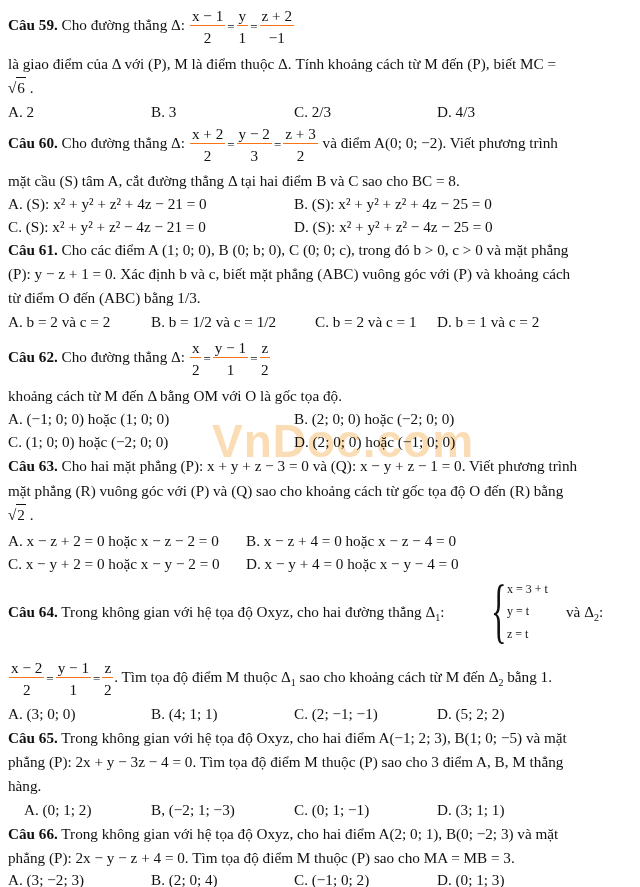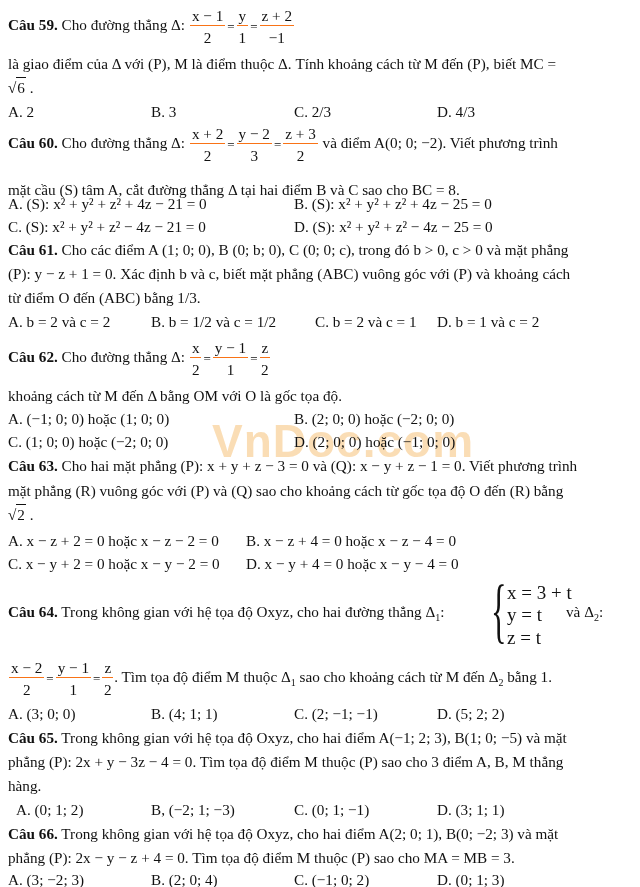"mặt cầu (S) tâm A," div.ln { margin-top: 9px -> none }
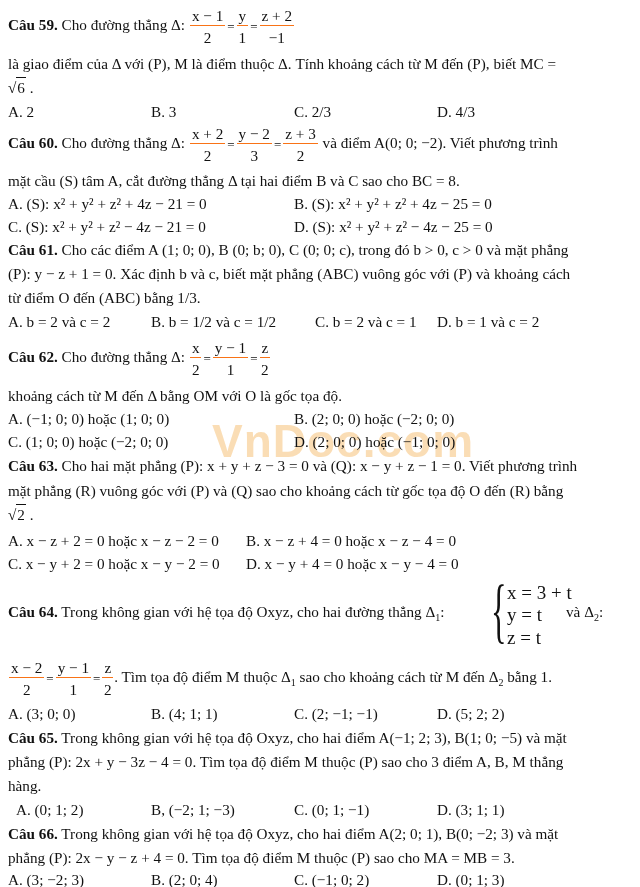"x = 3 + t" .sys { font-size: 19px -> 12px }
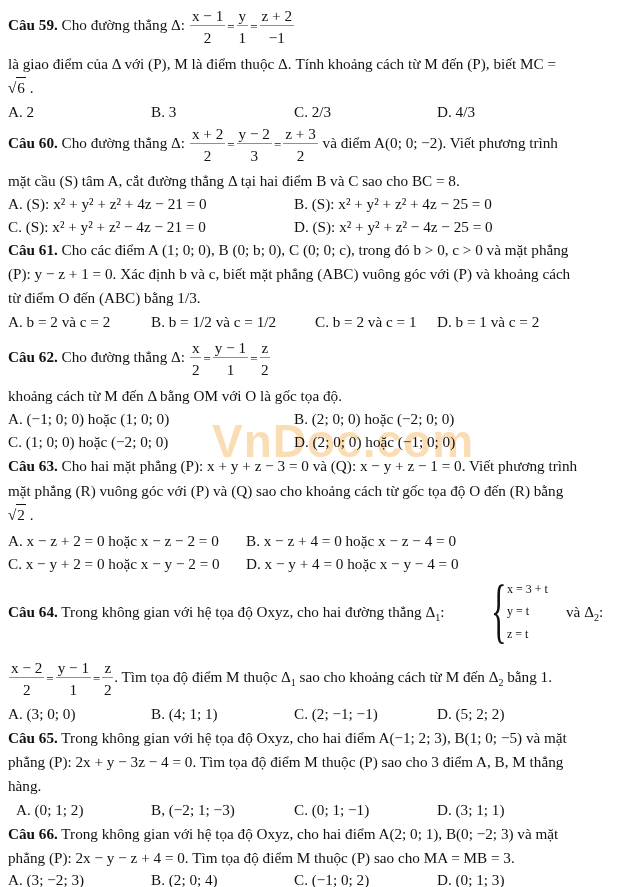"A. (0; 1; 2)" div.opt { left: 16px -> 24px }
